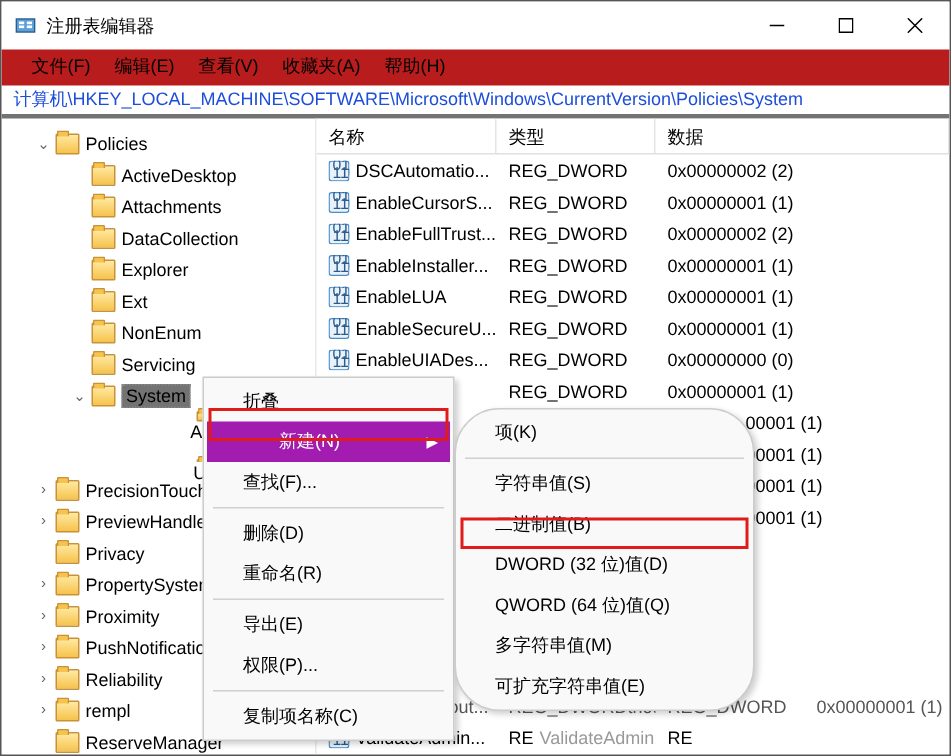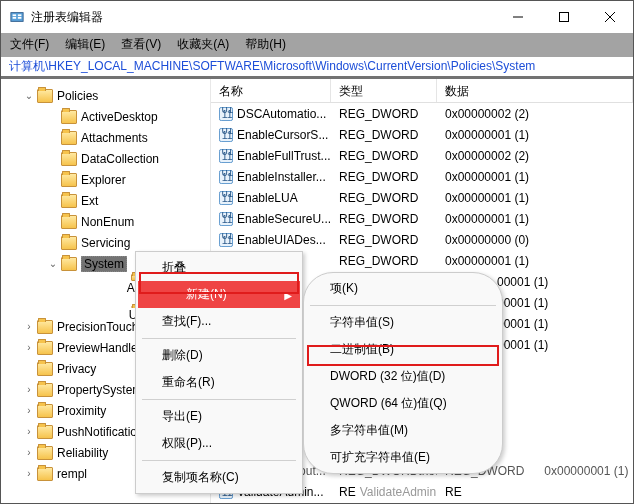"文件(F)" .menubar { background: #a3a3a3 -> #b91c1c; padding: 0 1px -> 0 12px }
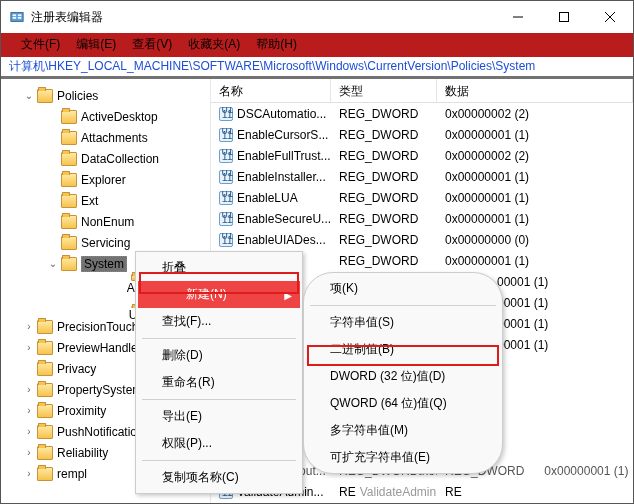"新建(N)" .ctx-item.highlighted { background: #ef4444 -> #a21caf }
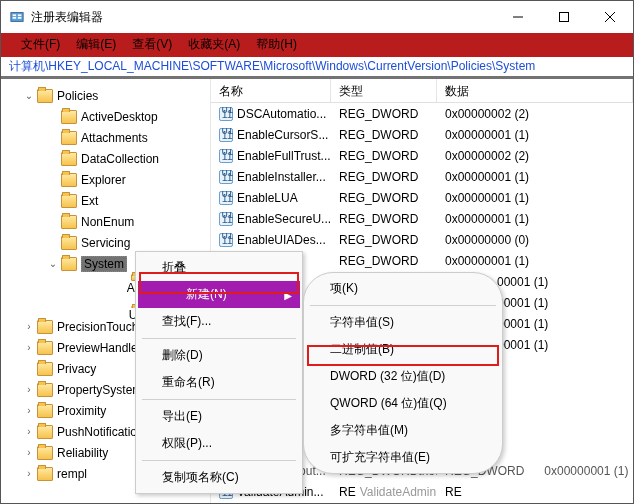"ReserveManager" div.tree-item { html: none -> <div> <span></span> <span></span> <span>ReserveManager</span> </div> }
